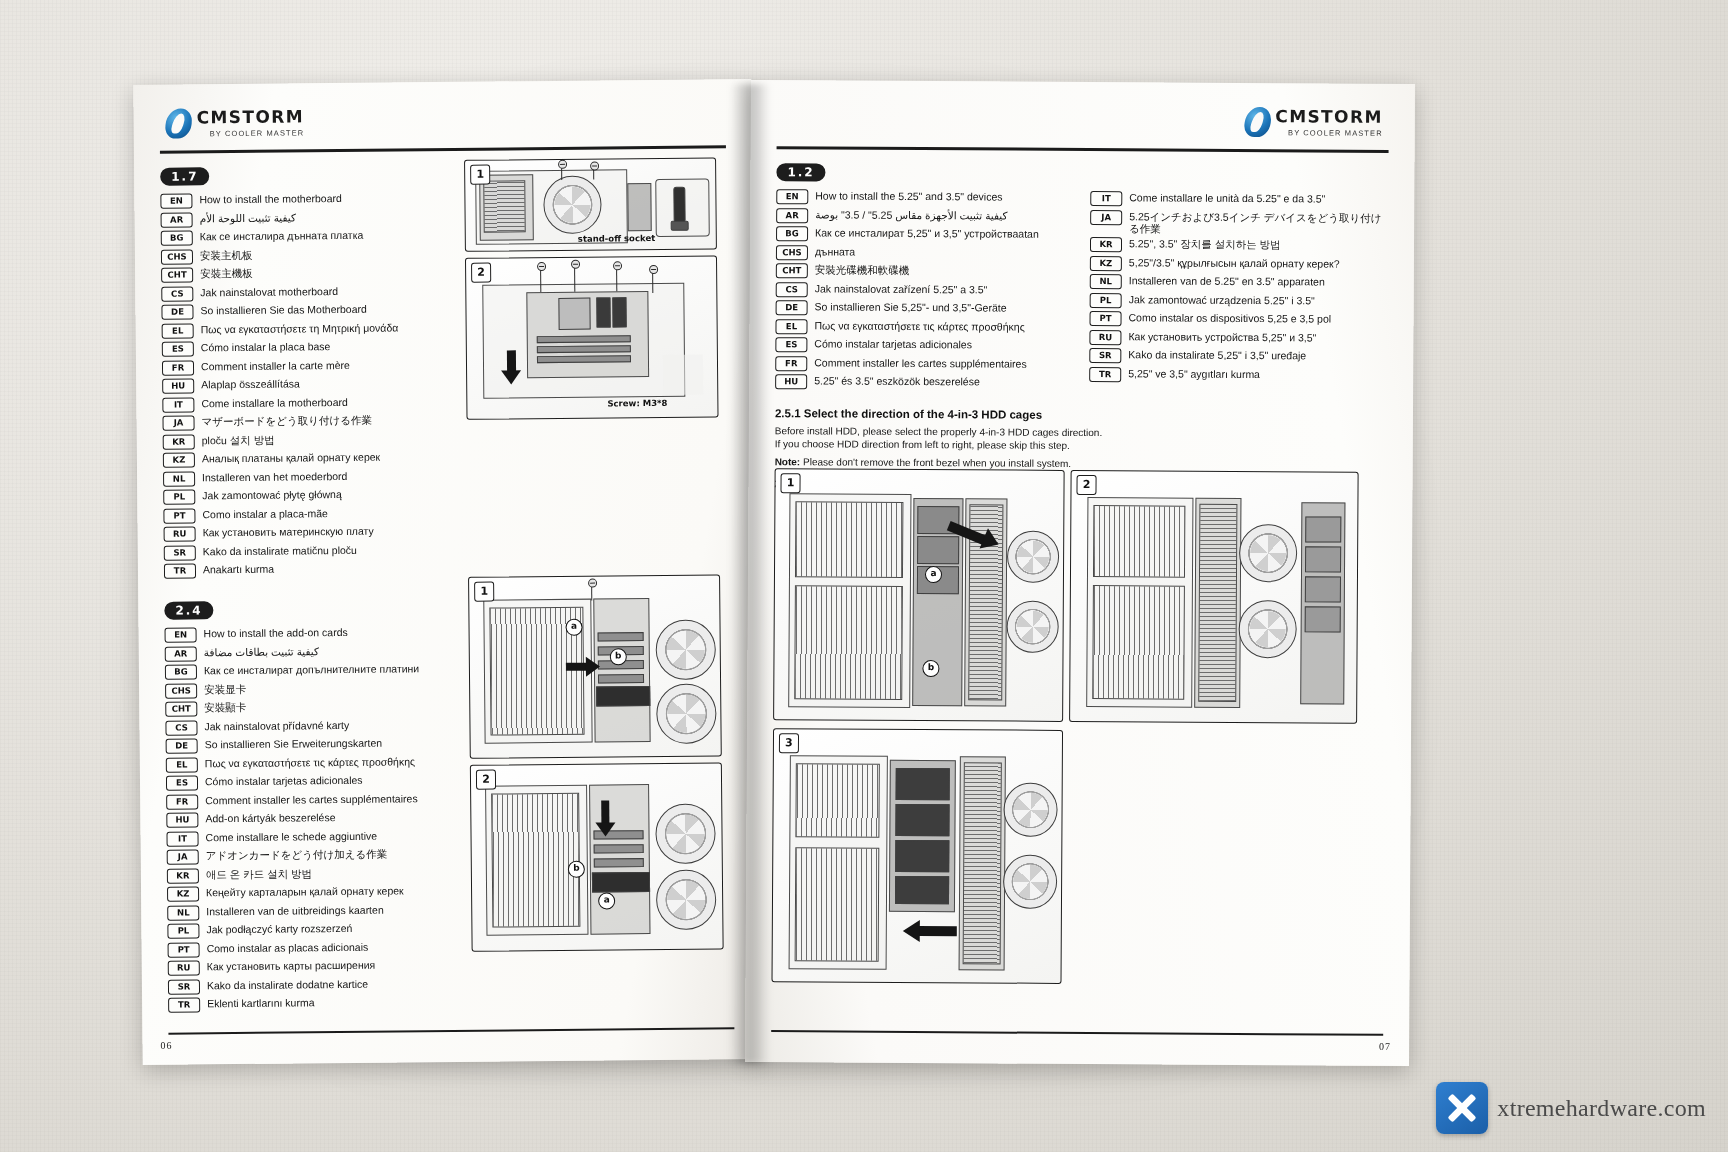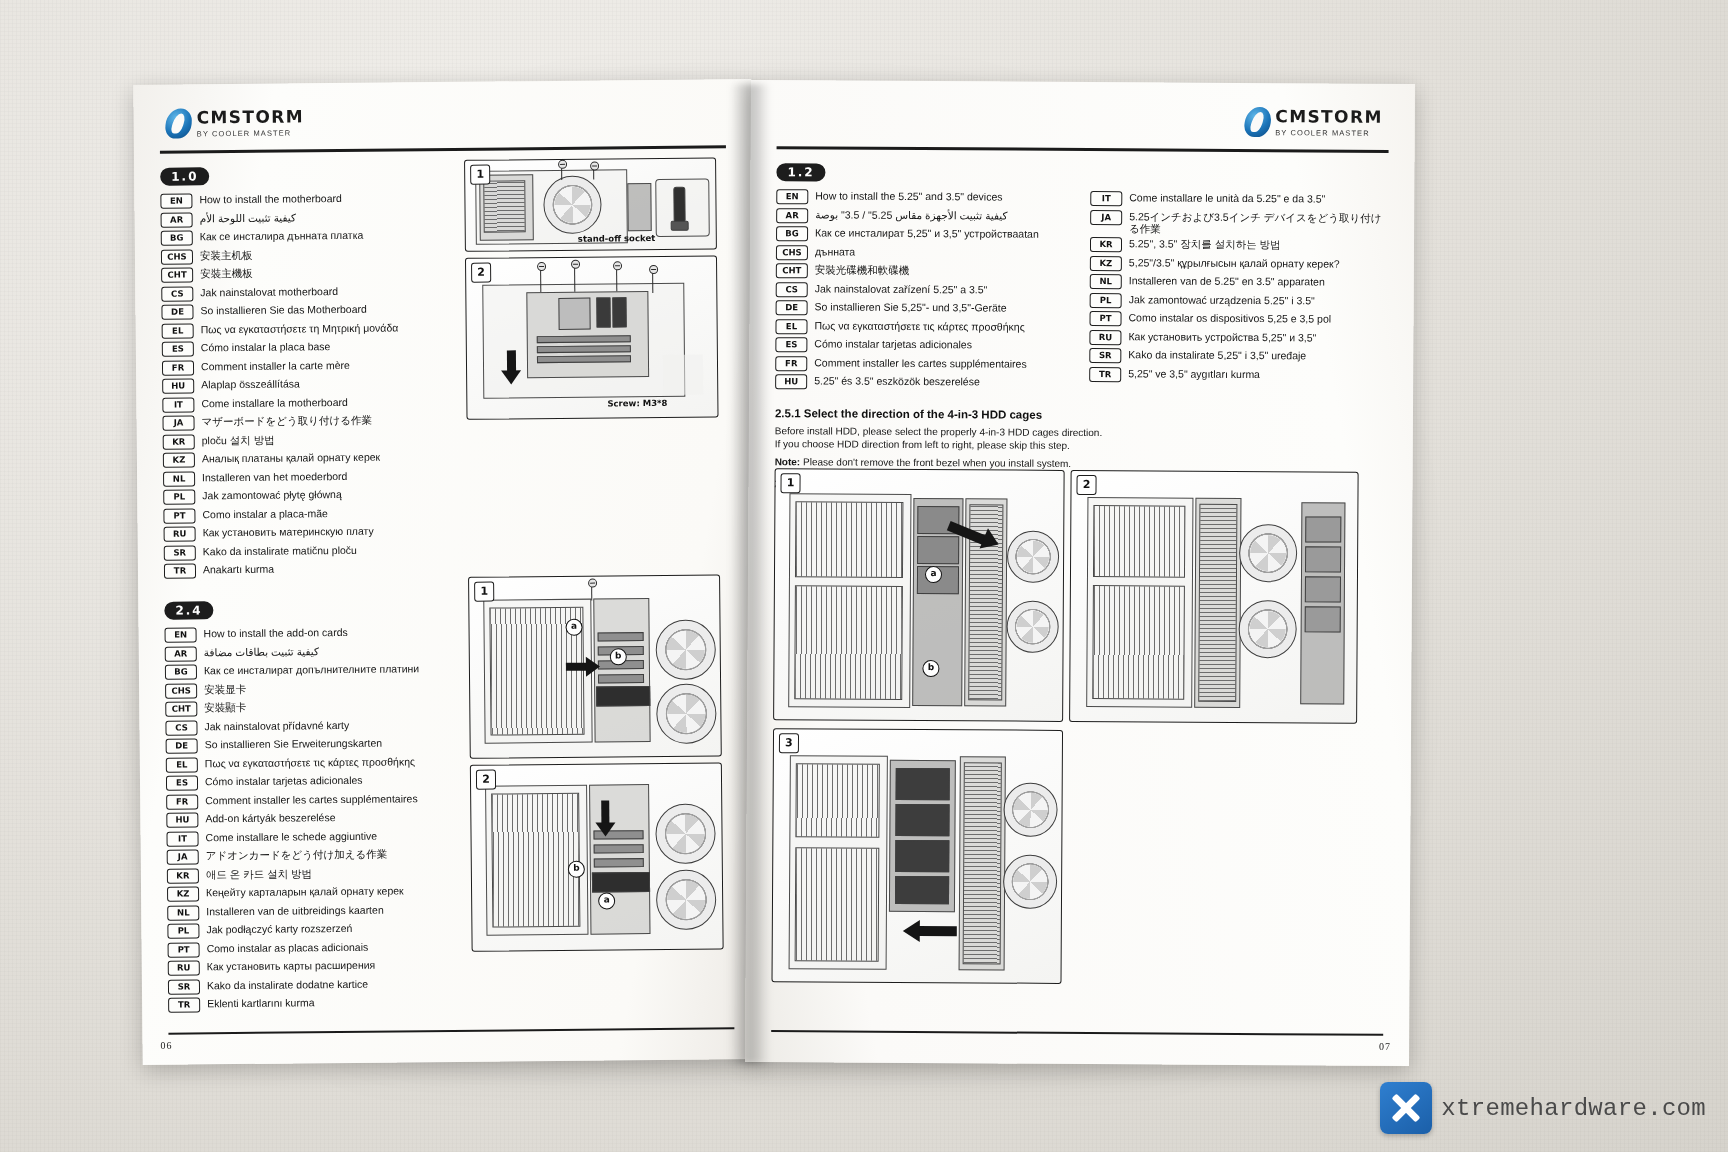"CMSTORM" .logo-text { text-align: none -> right }
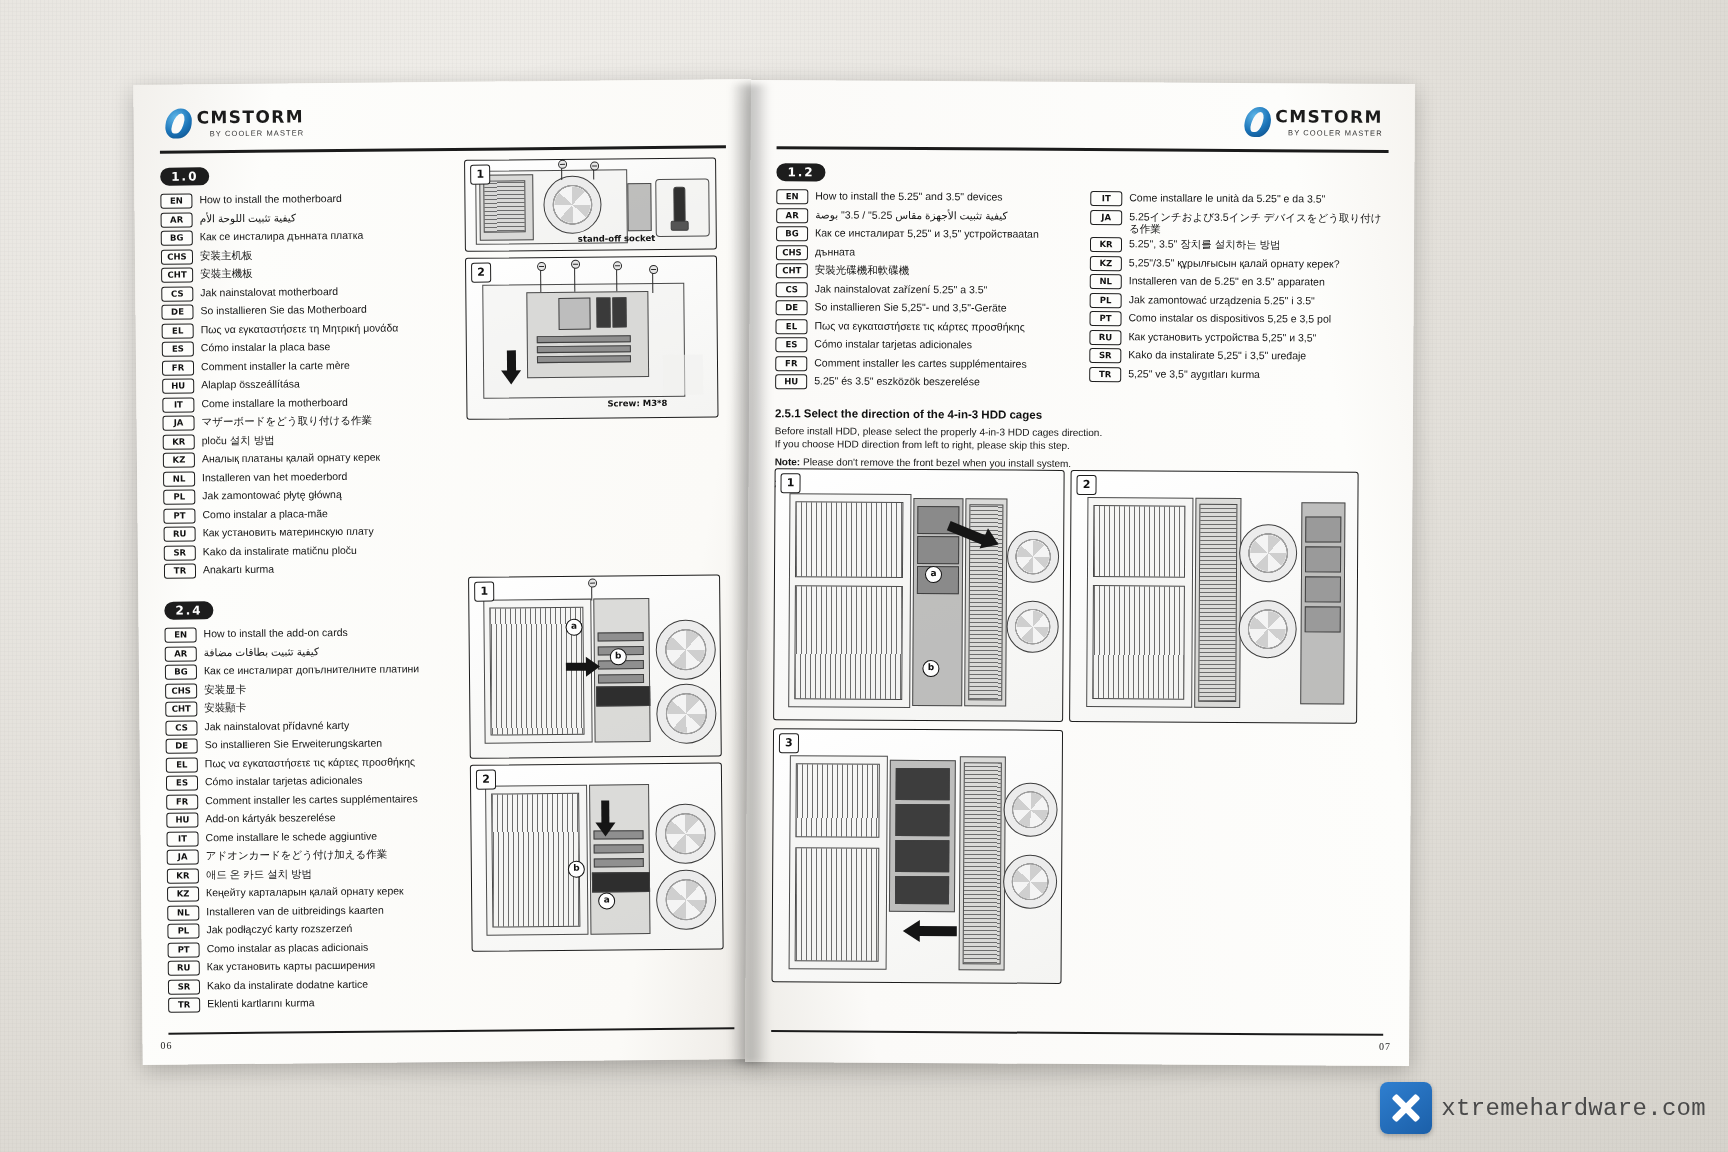"1.0" span.sec-pill { text: 1.0 -> 1.7 }
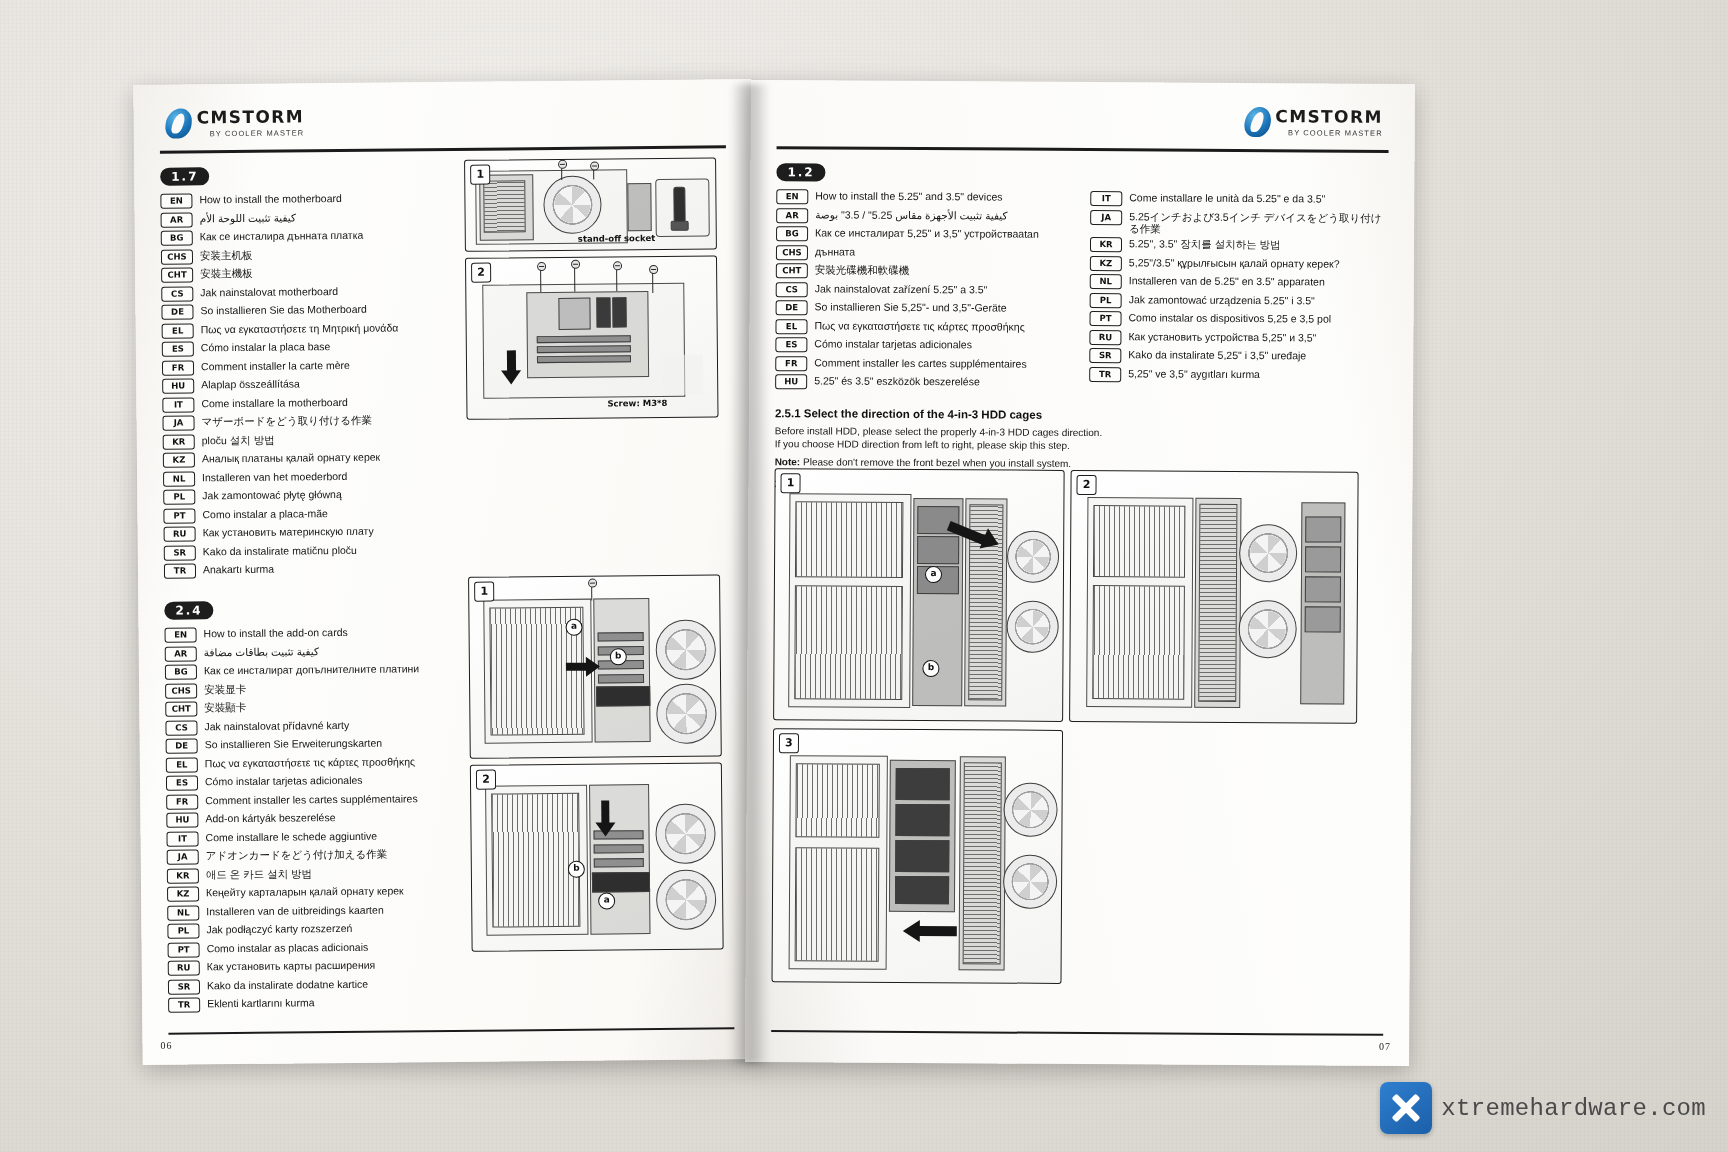"xtremehardware.com" .wm-text { font-family: Liberation Mono, monospace -> Liberation Serif, serif }
